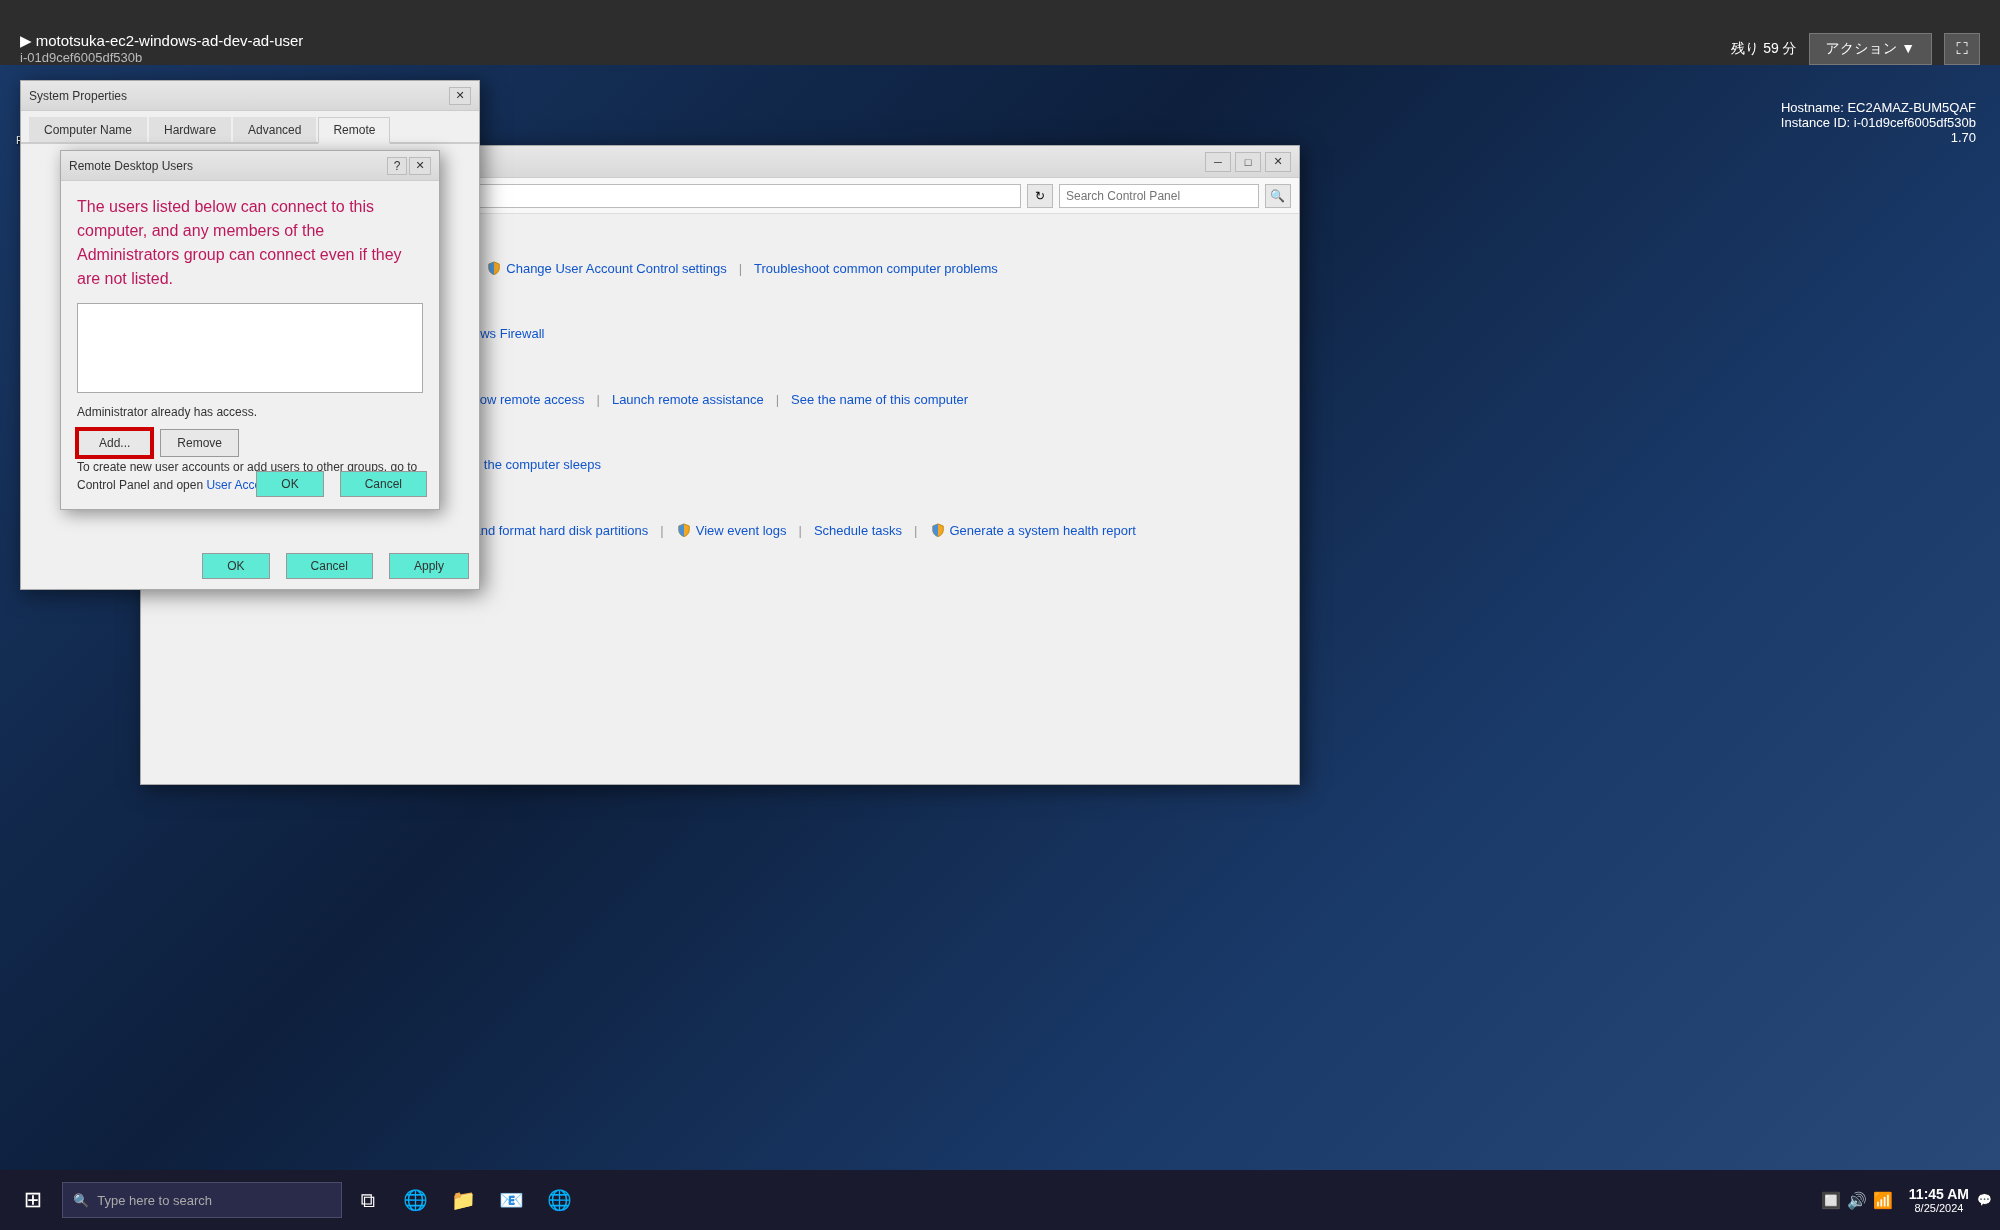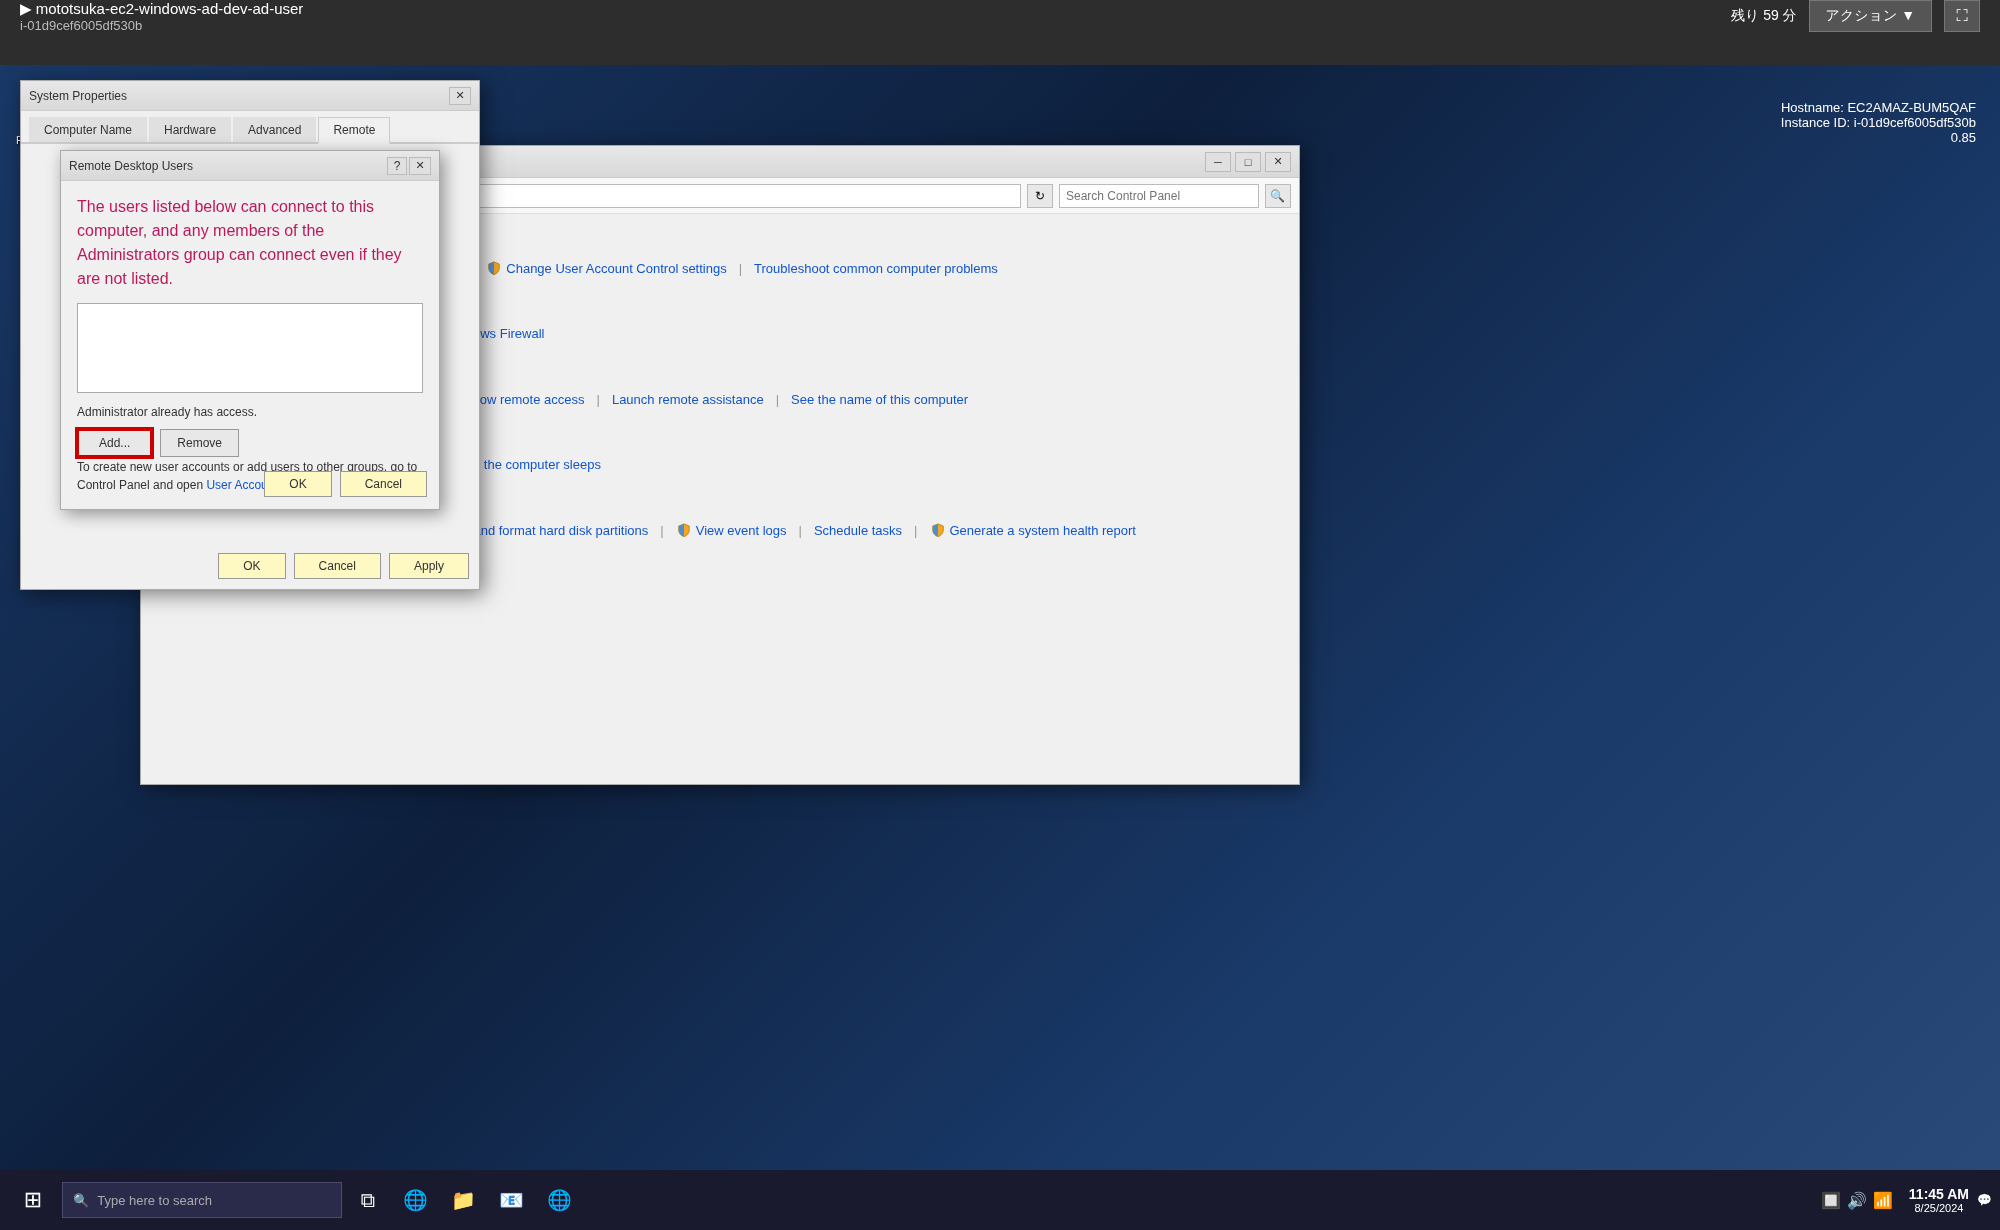"▶ mototsuka-ec2-windows-ad-dev-ad-user" .top-bar { align-items: flex-start -> flex-end }
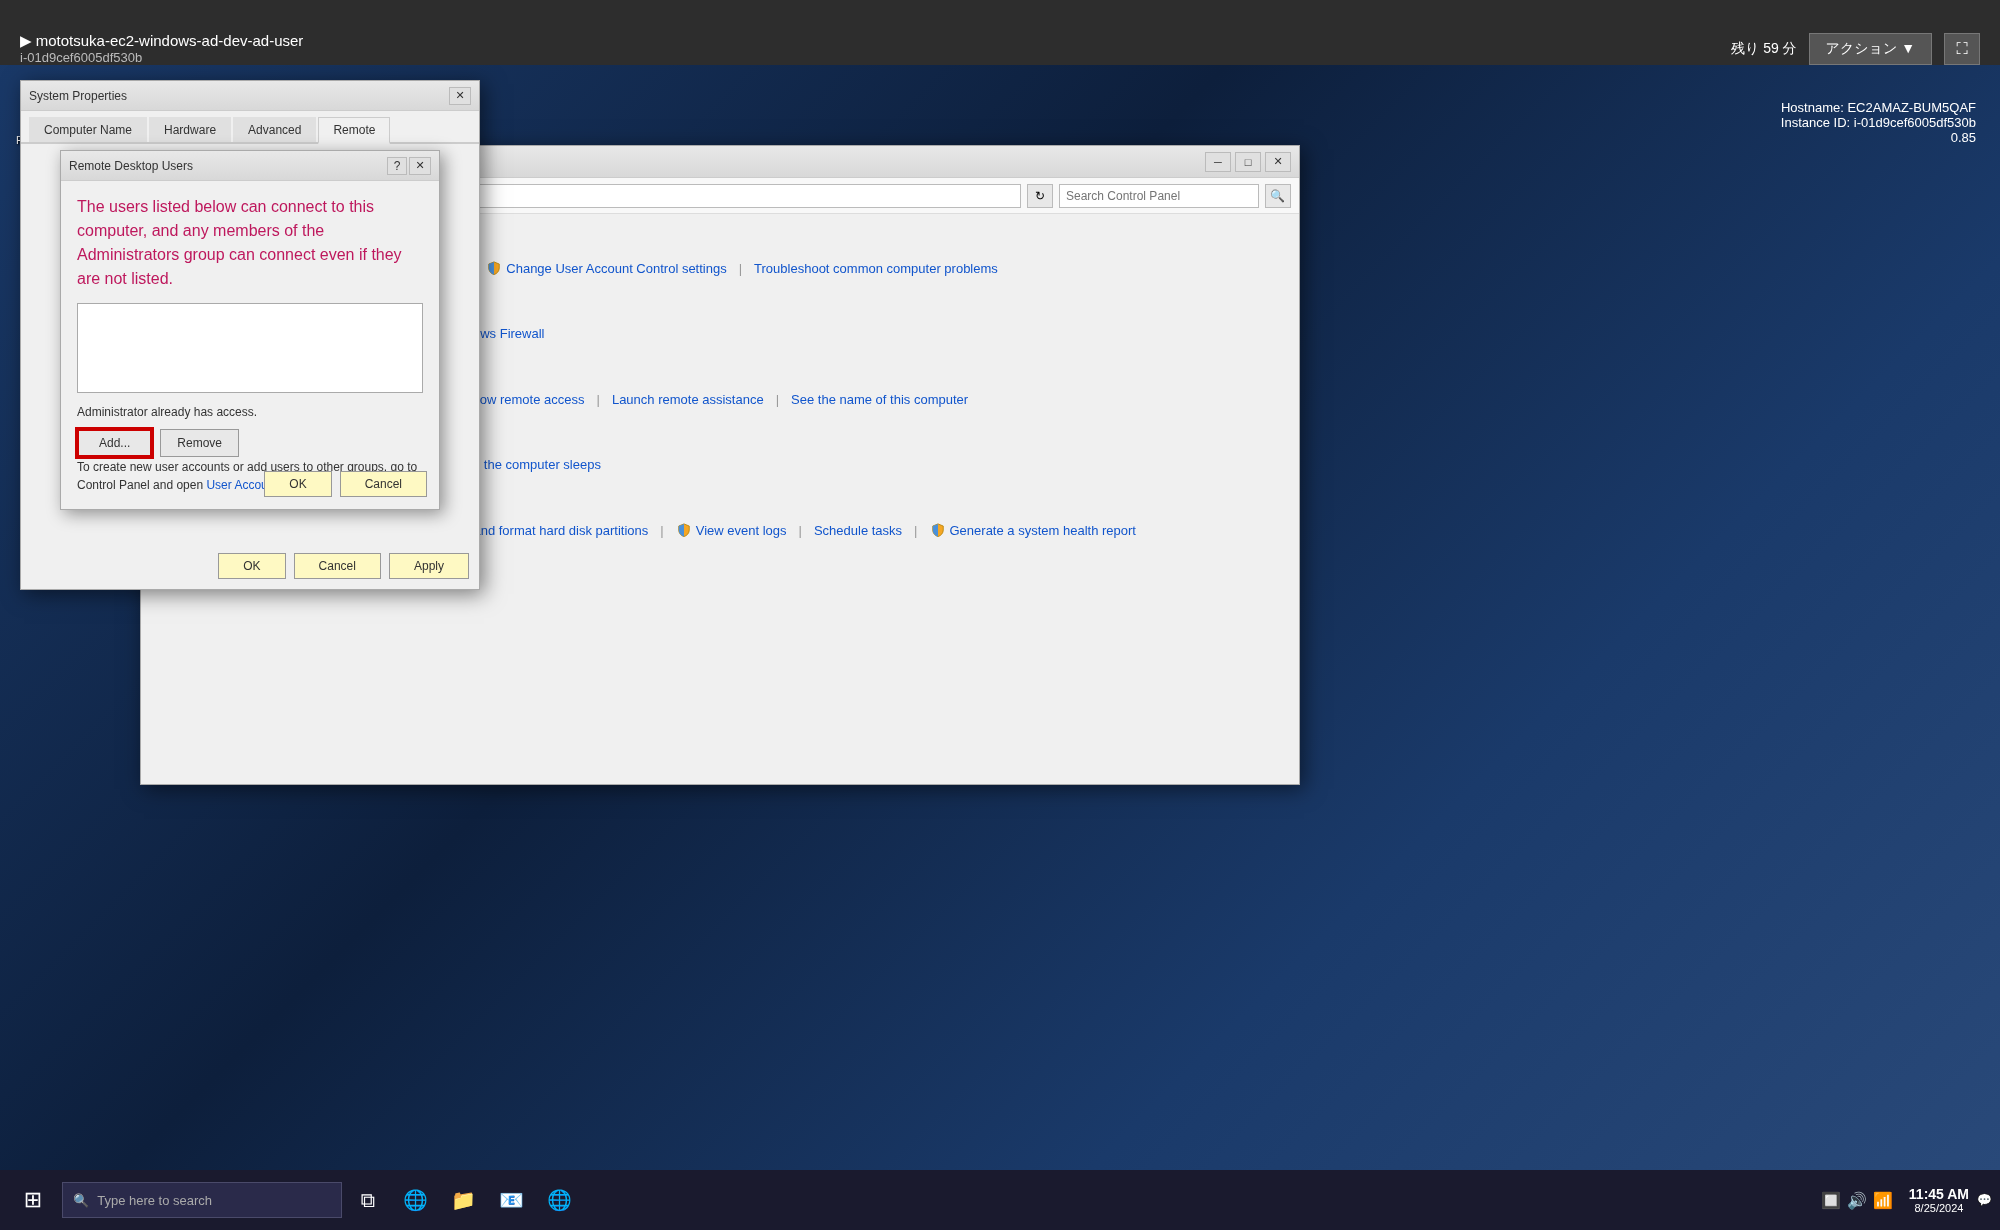"0.85" div { text: 0.85 -> 1.70 }
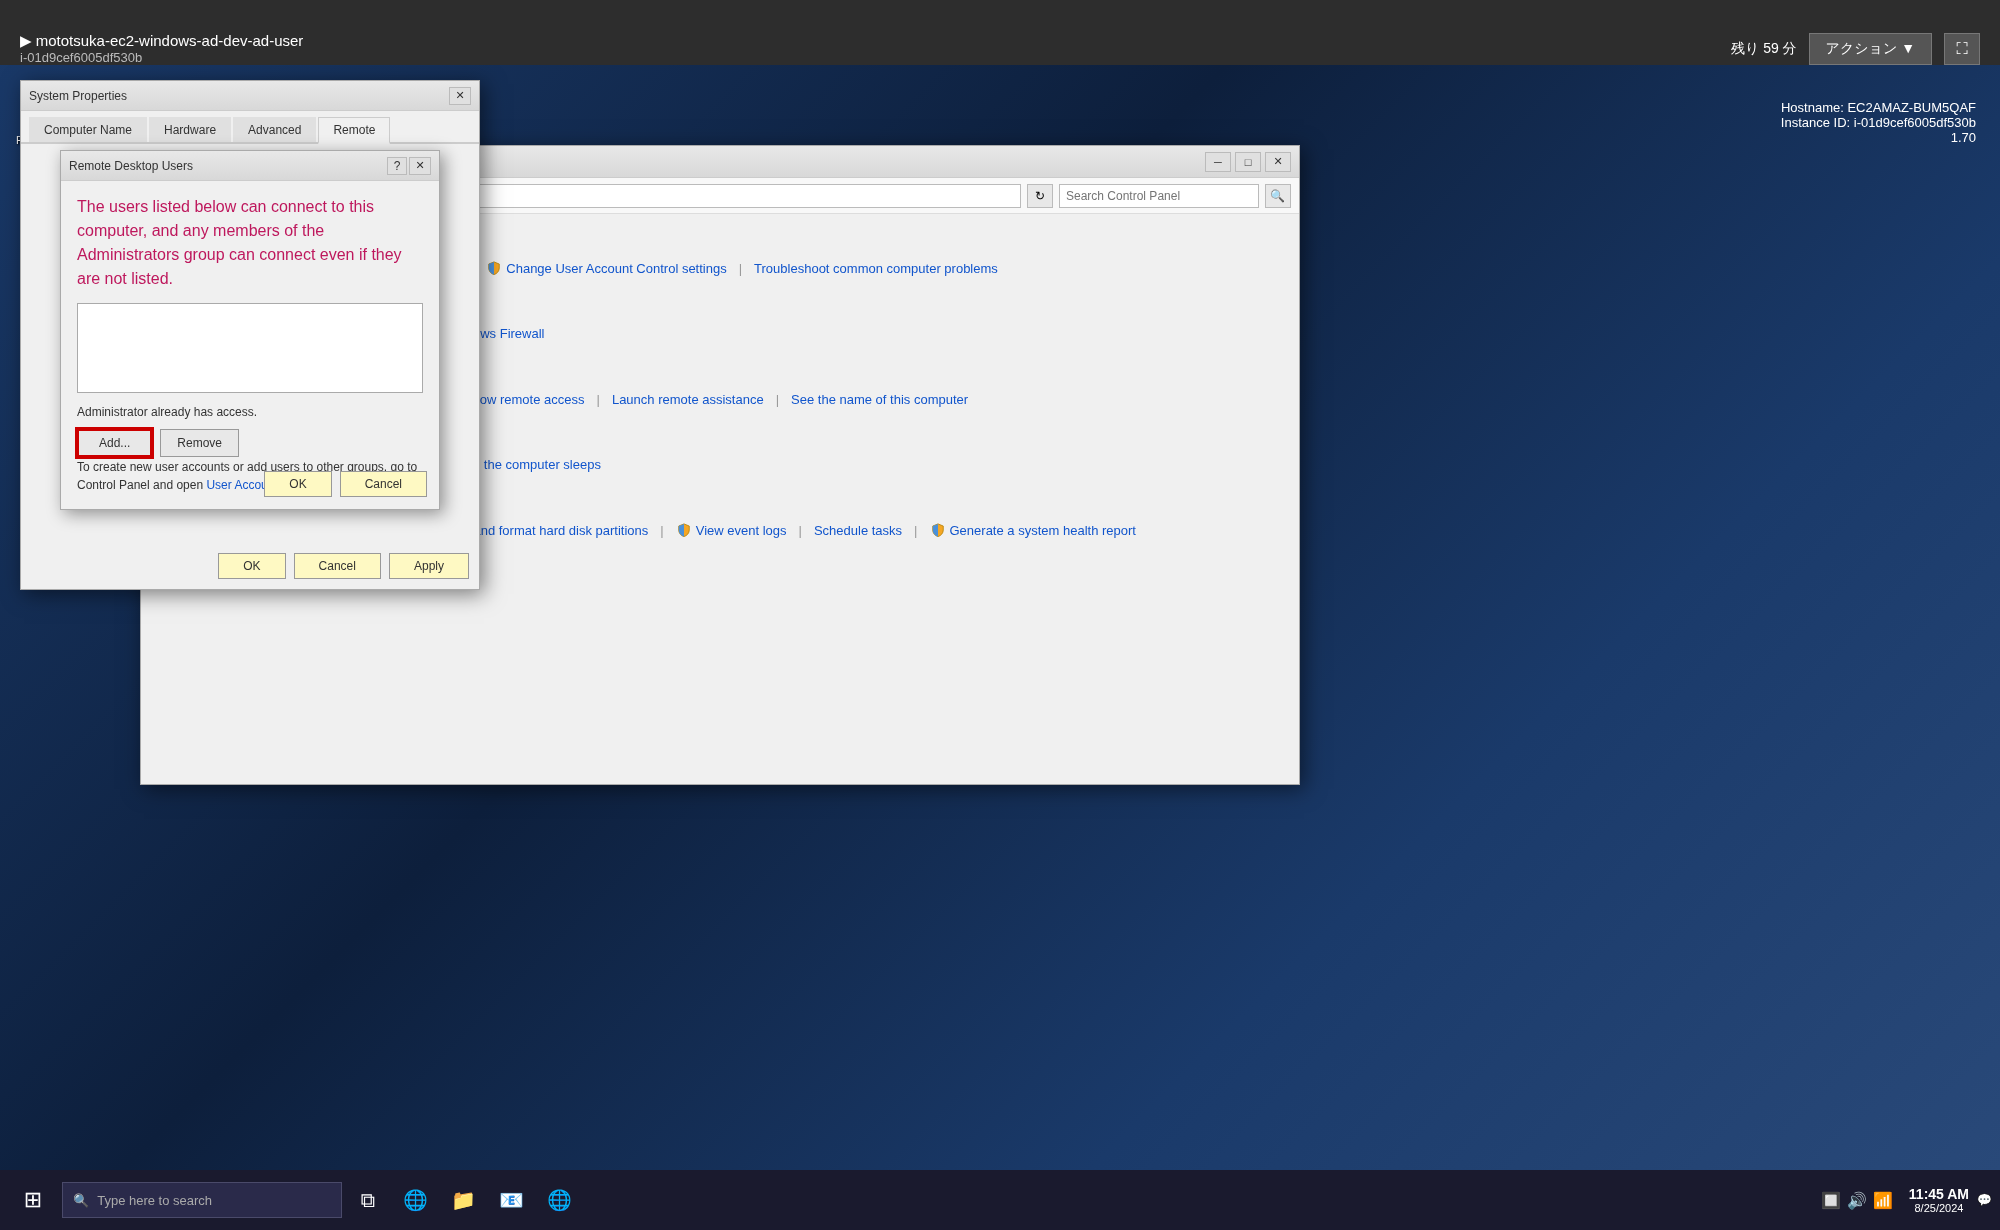"OK" .dialog-btn { background: #fef9c3 -> #5eead4; margin-left: none -> 8px }
